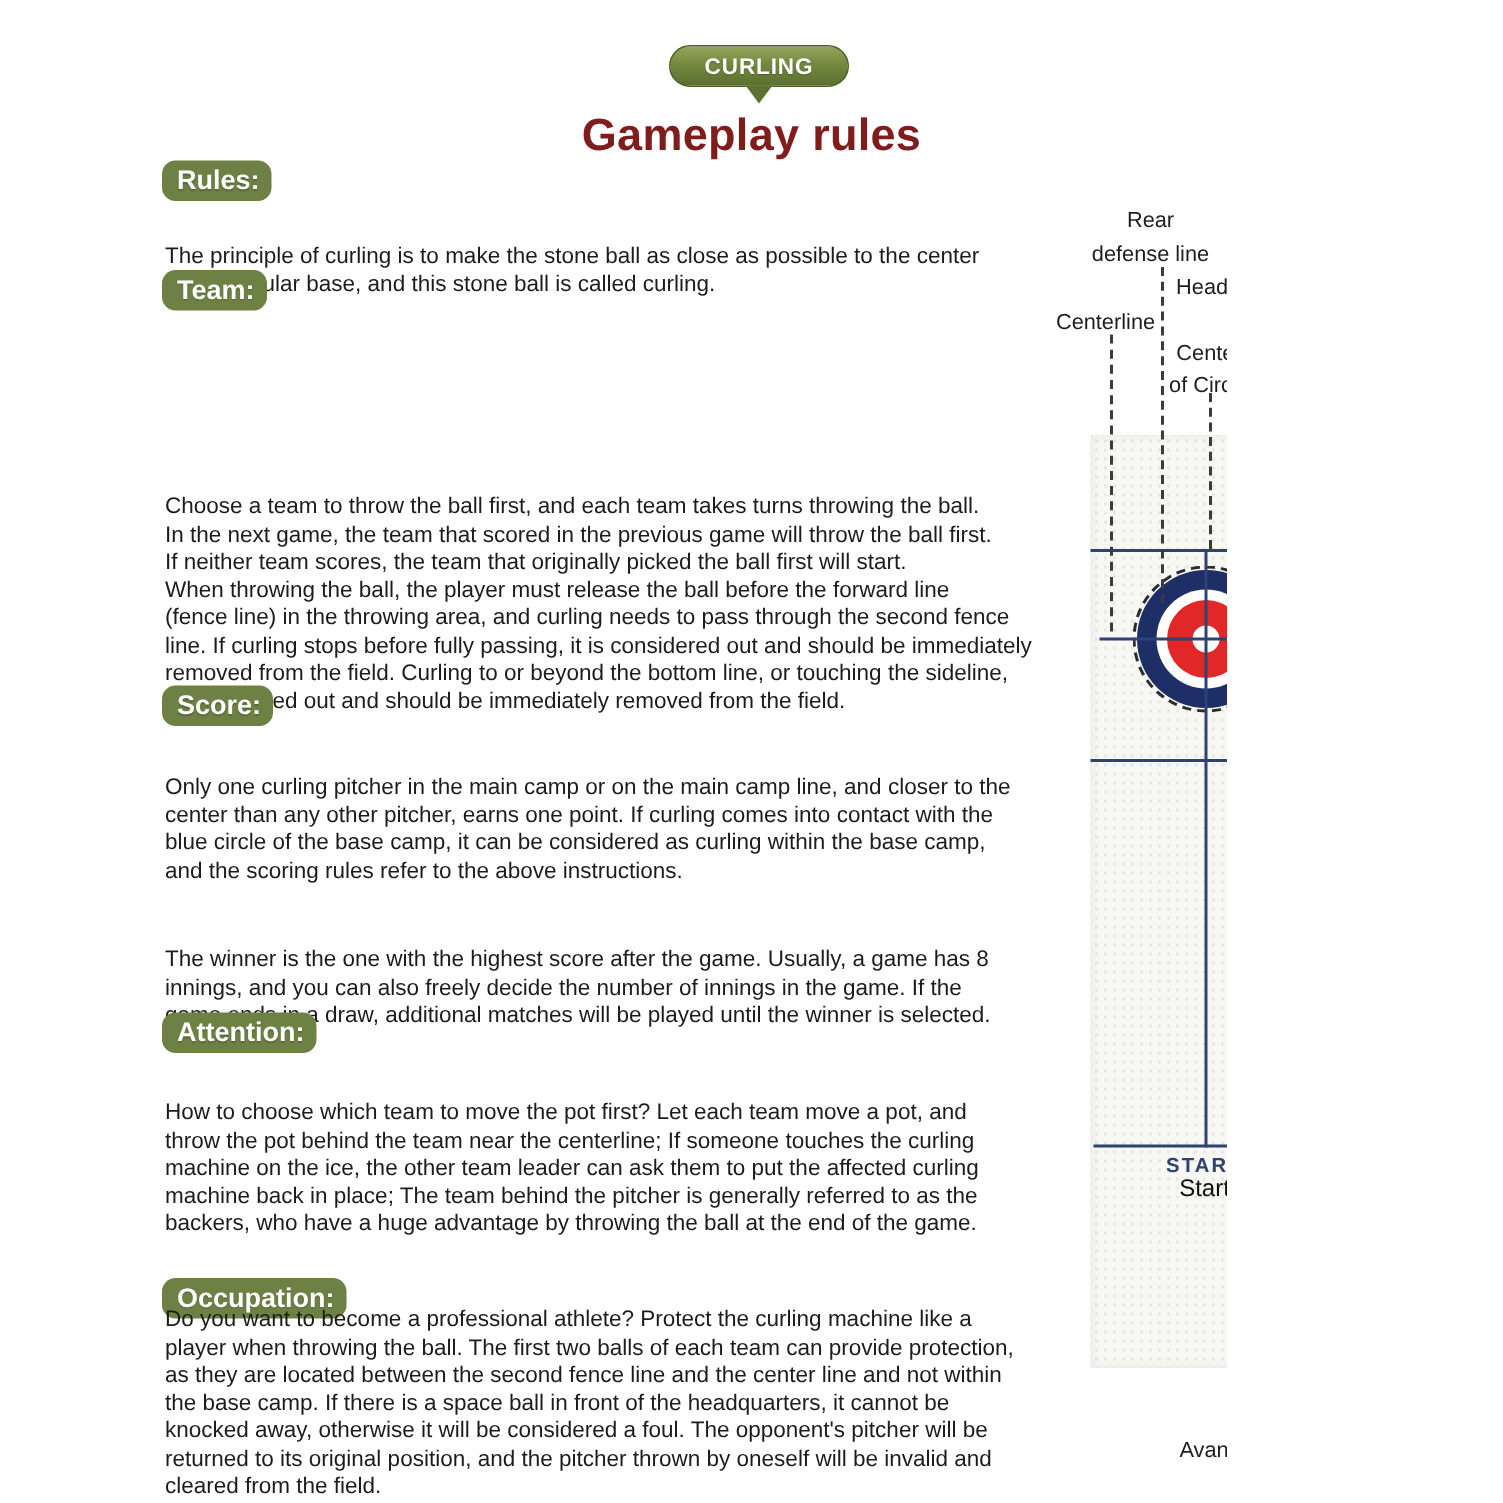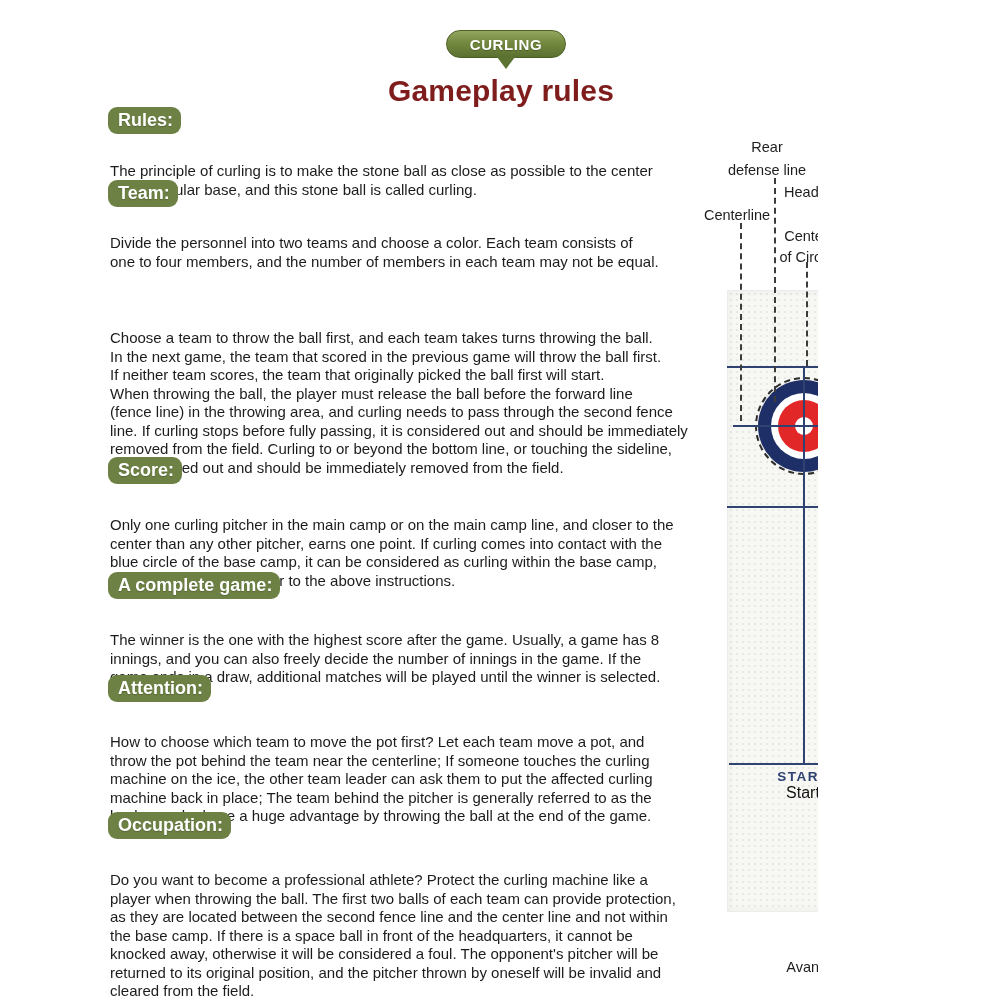"Divide the personnel into two" p.sec-text { html: <p>Divide the personnel into two teams and choose a color. Each team consists of one to four members, and the number of members in each team may not be equal.</p> -> none }
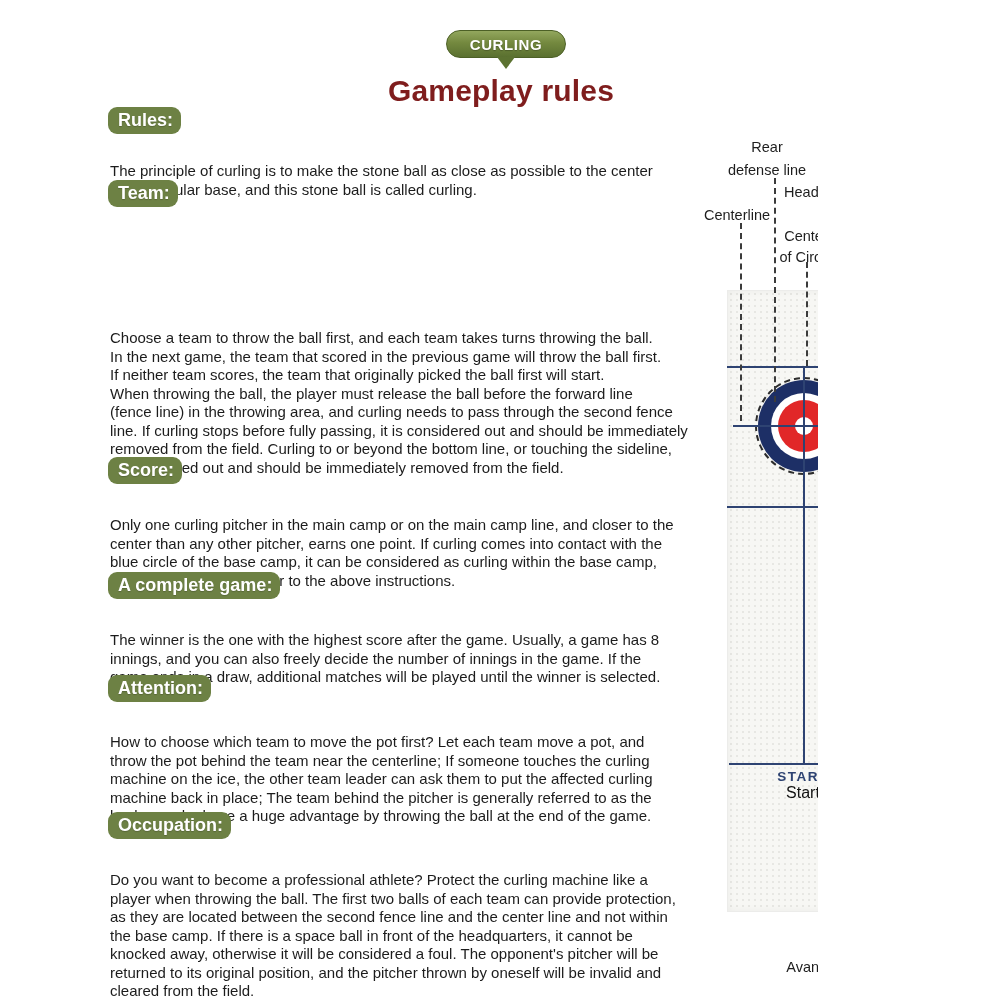"A complete game:" div.sec-badge { html: <div>A complete game:</div> -> none }
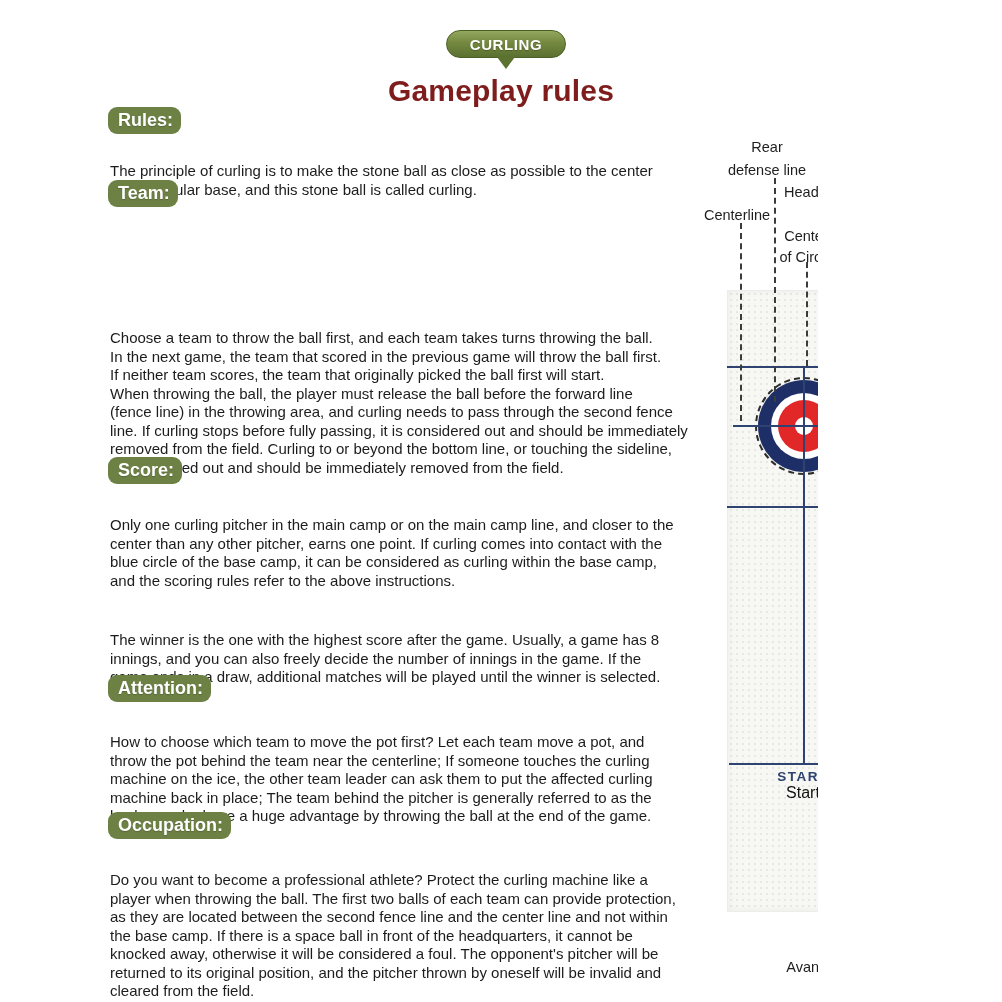"Occupation:" div.sec-badge { top: 812px -> 852px }
